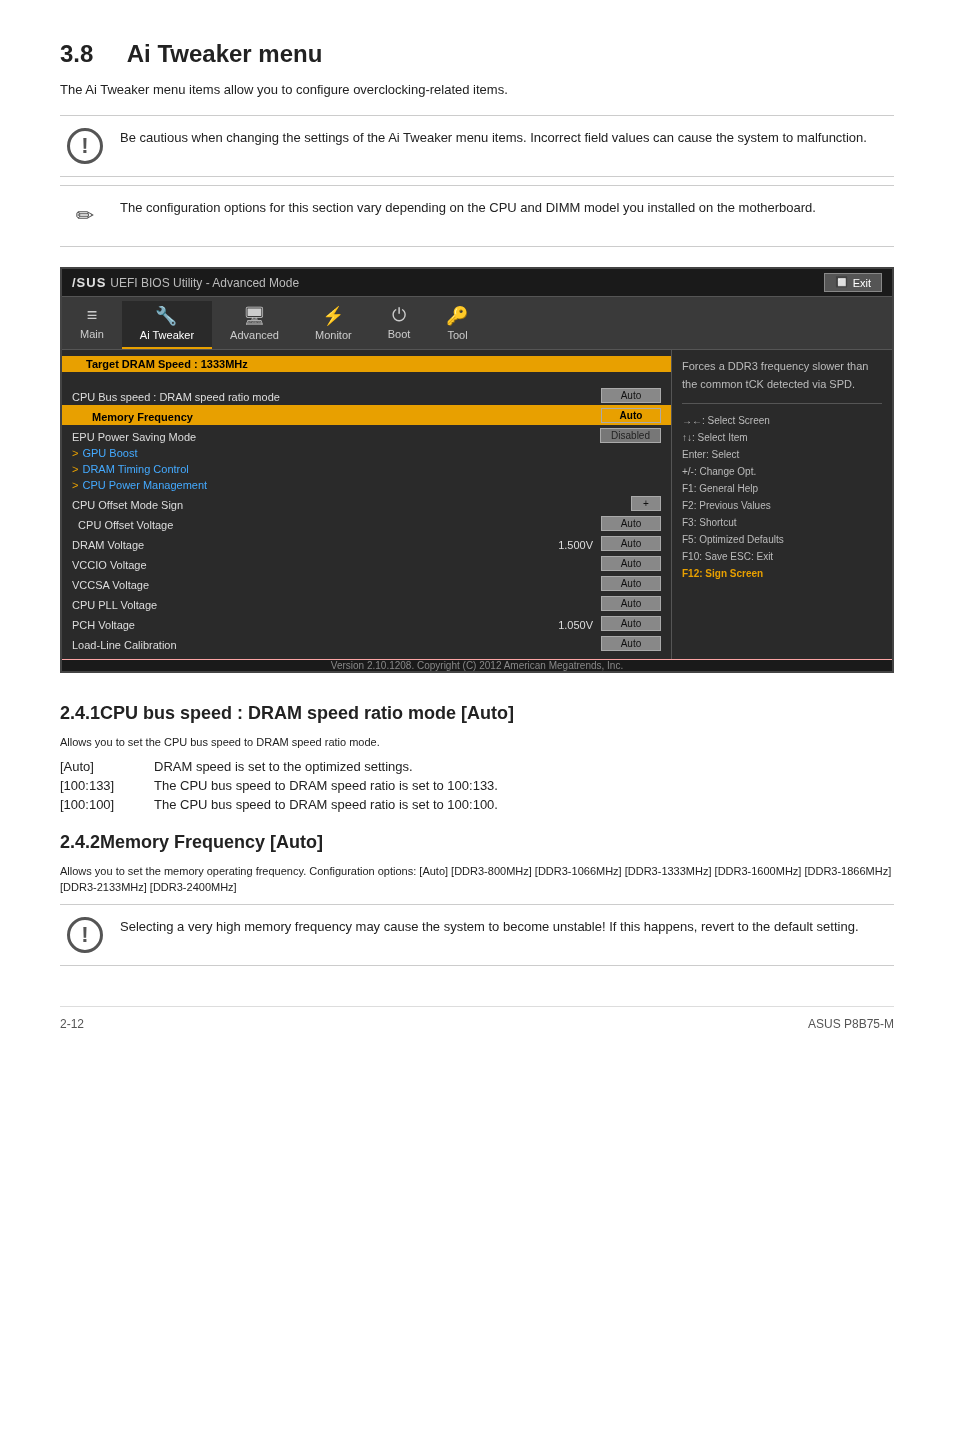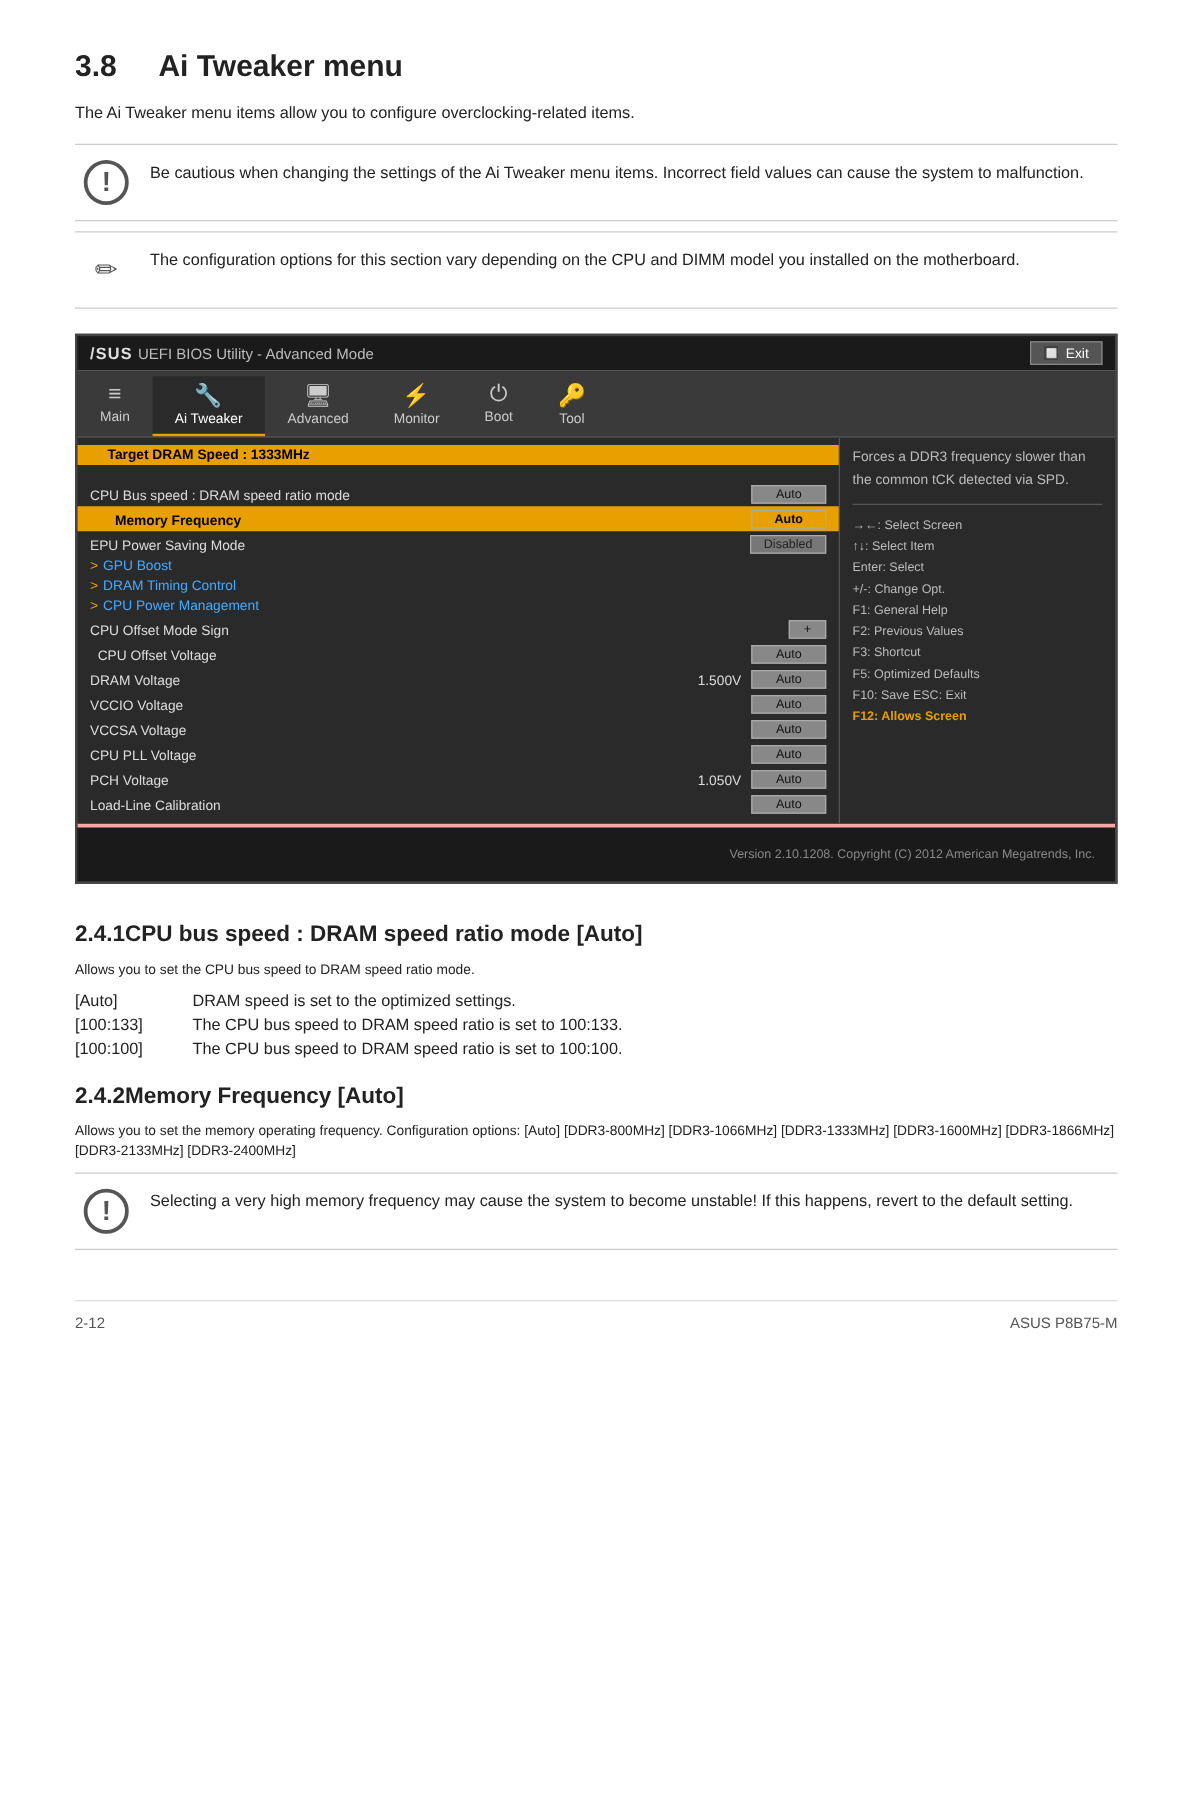"F12: Allows Screen" div { text: Allows -> Sign }
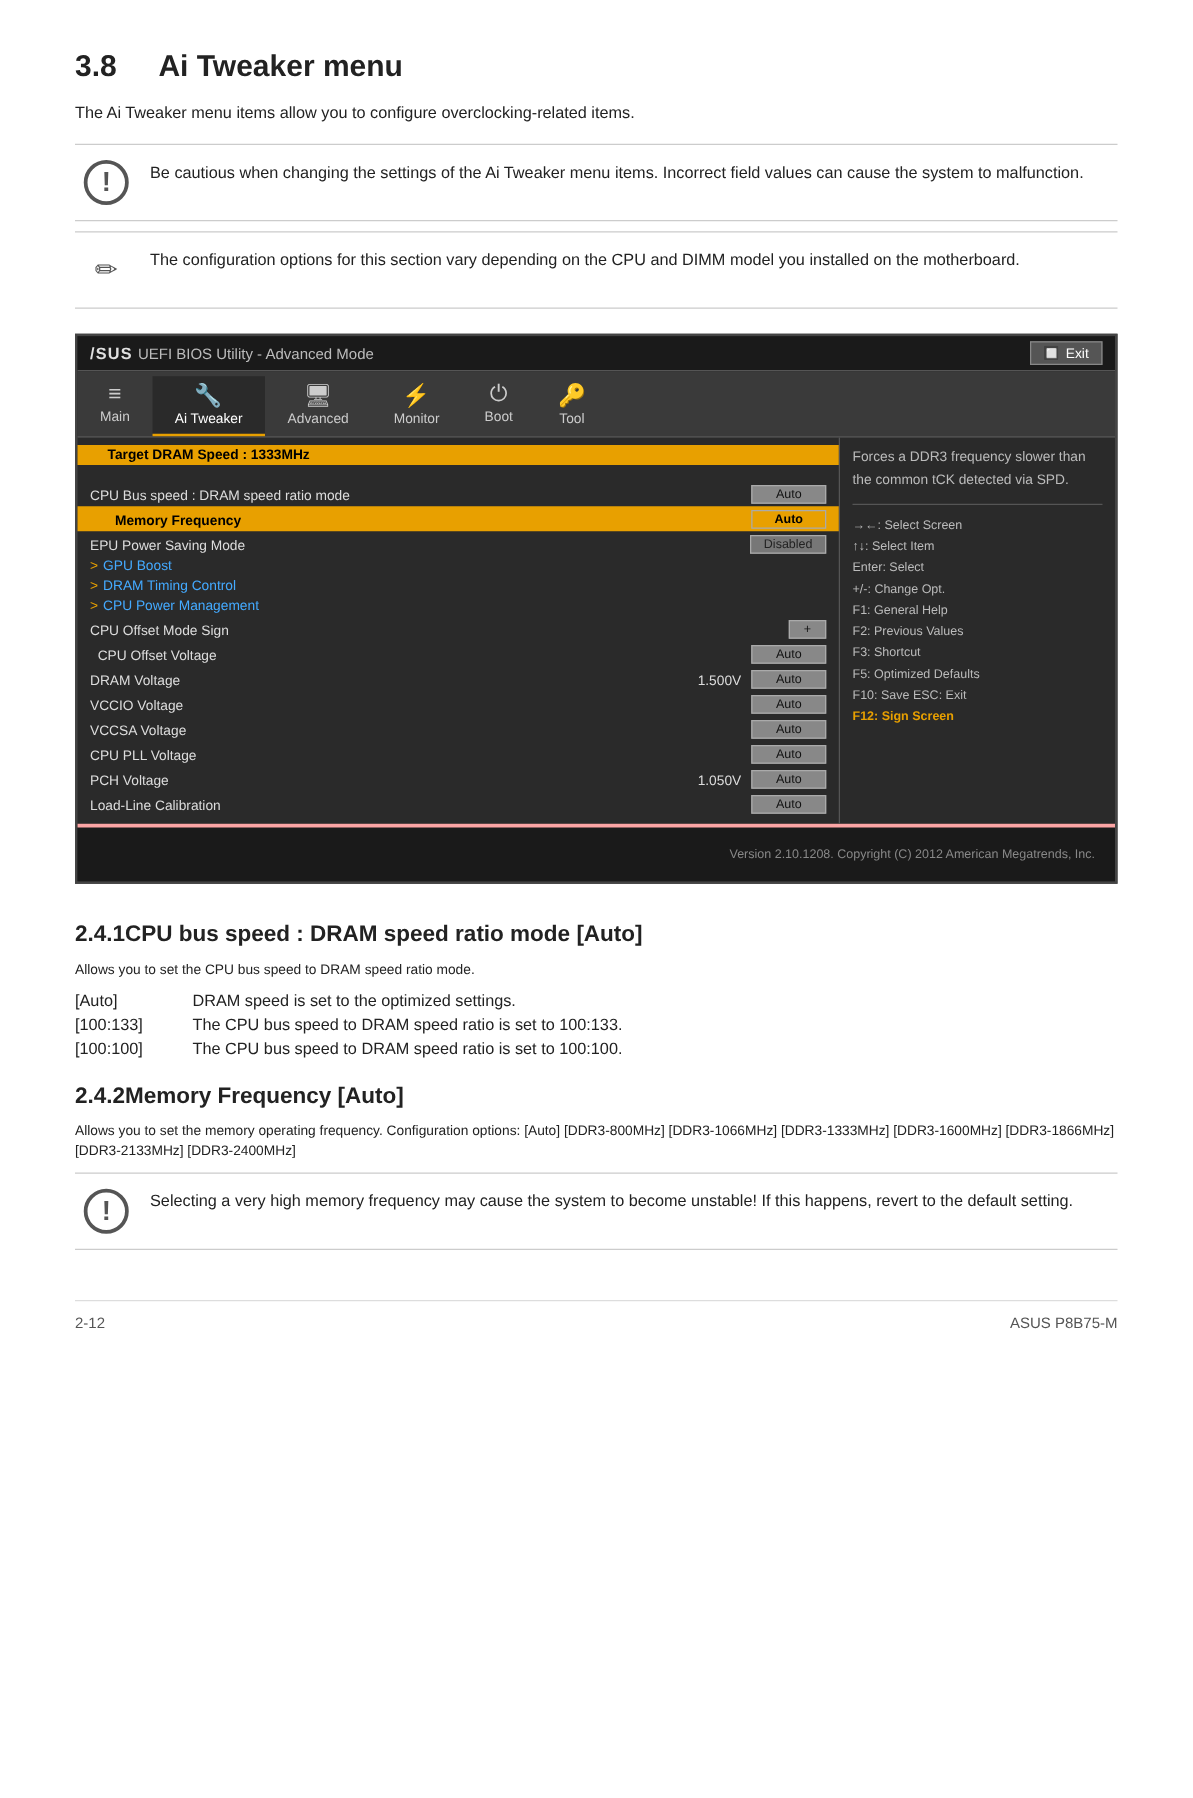"Version 2.10.1208. Copyright (C) 2012" .bios-footer { border-top: 3px solid #fca5a5 -> 1px solid #fca5a5; padding: 16px -> 0; text-align: right -> center }
